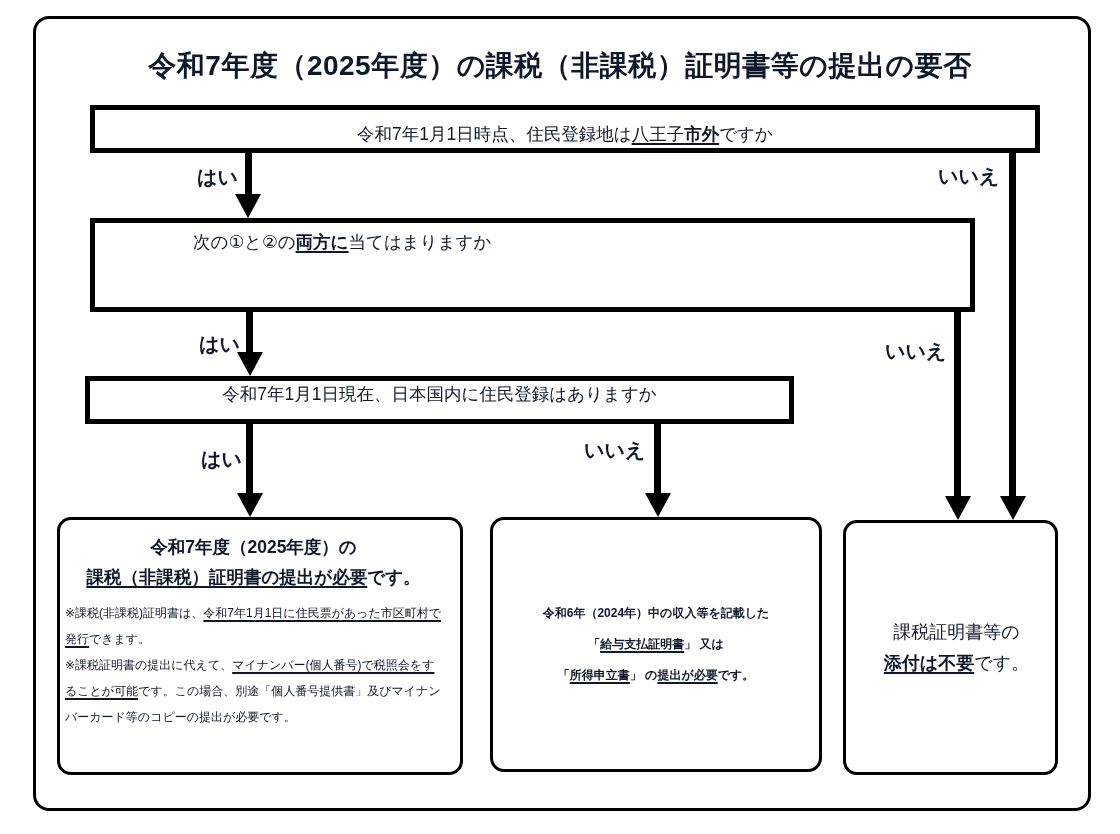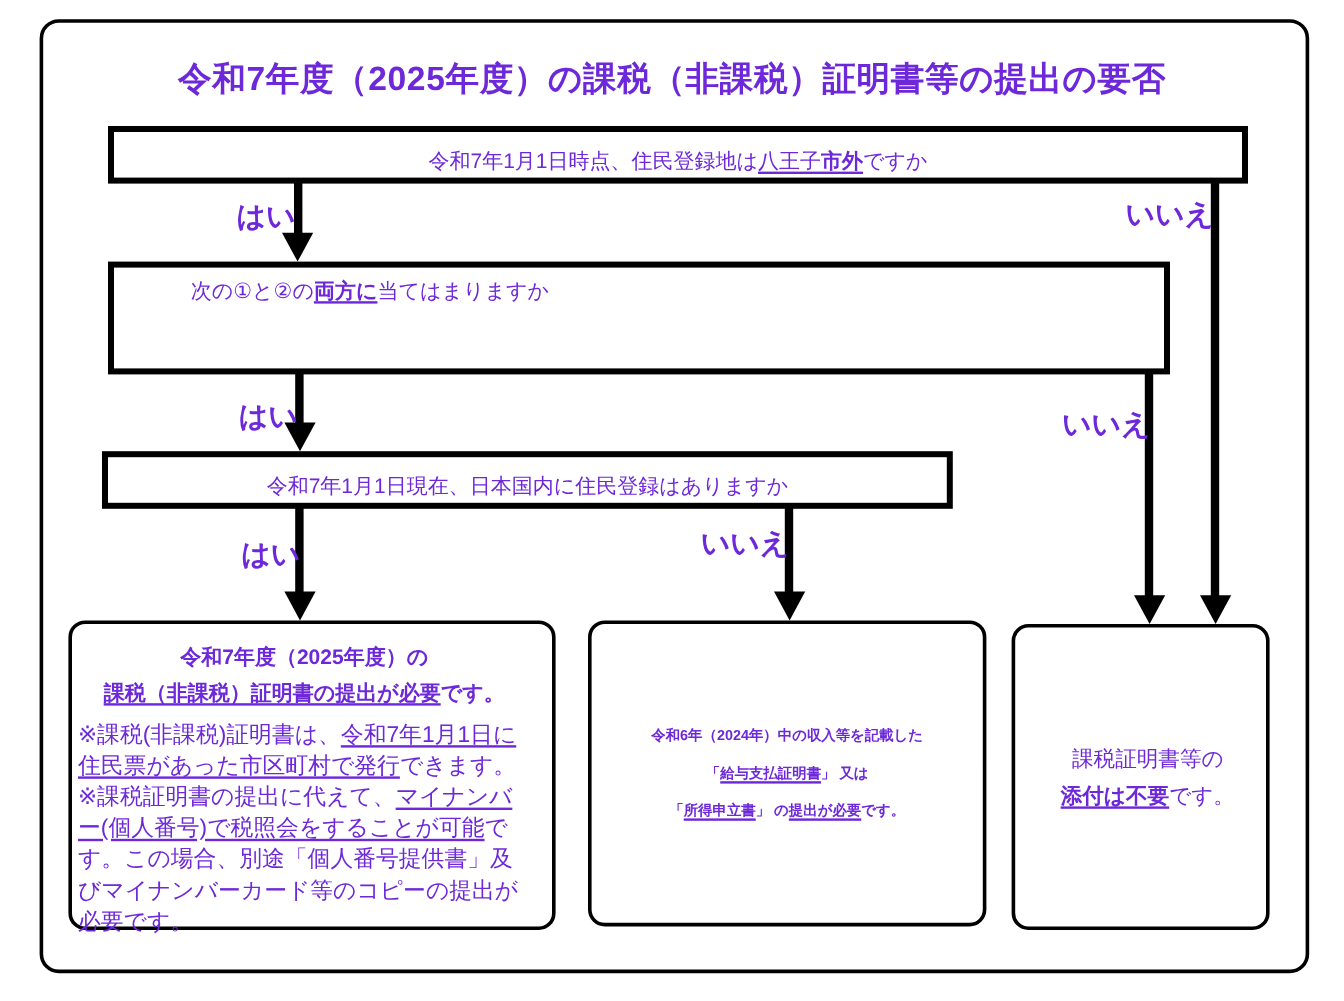"令和7年度（2025年度）の課税（非課税）証明書等の提出の要否" #canvas { color: #6d28d9 -> #0f172a }
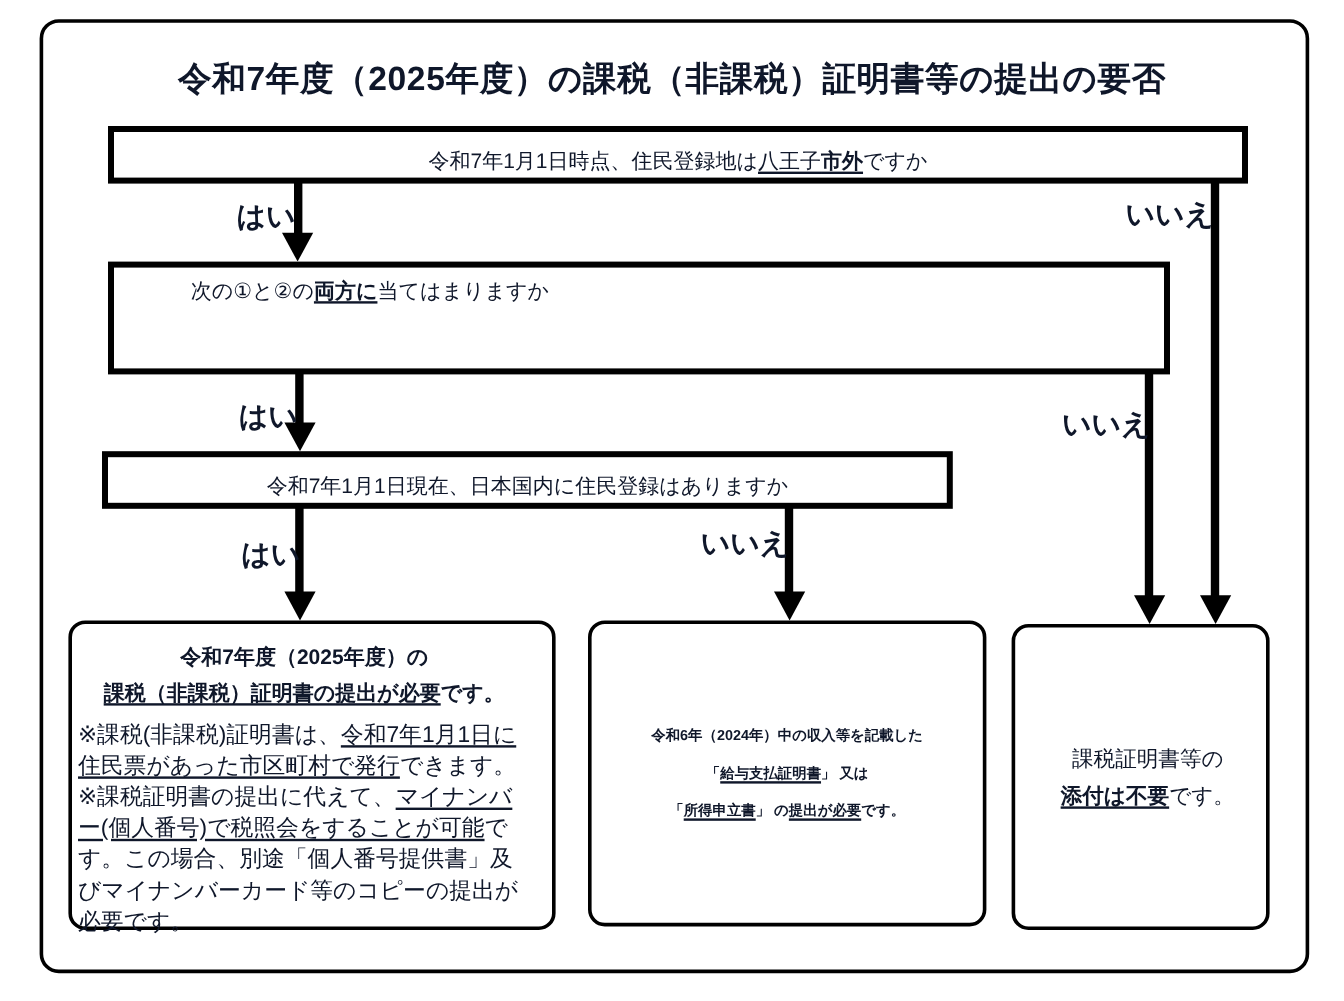"はい" .lbl { font-size: 24px -> 20px }
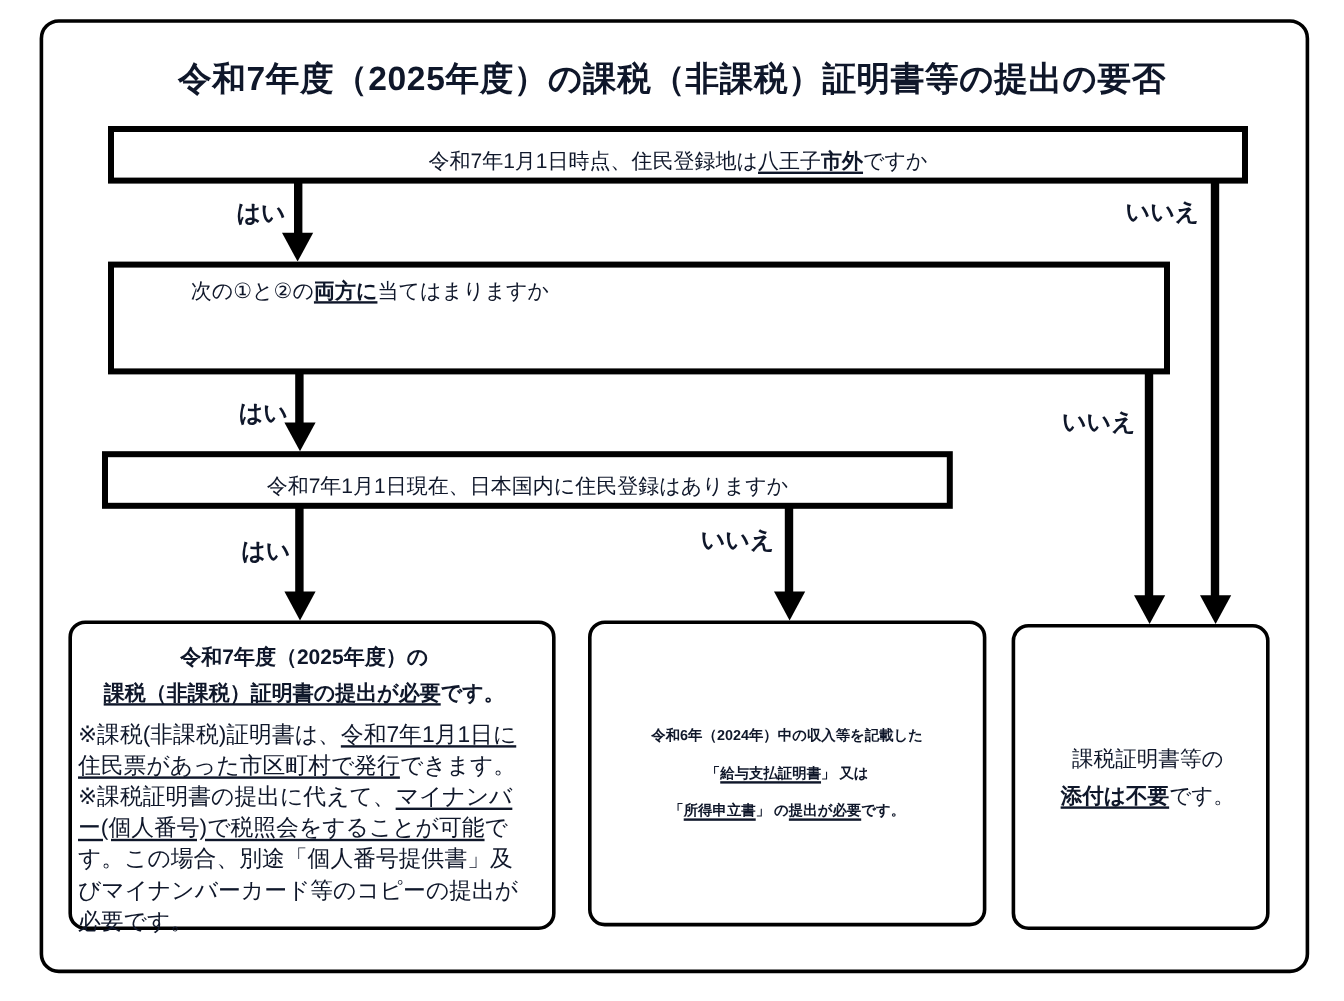"次の①と②の両方に当てはまりますか" .q2 { padding: 6px 8px 0 64px -> 6px 8px 0 98px }
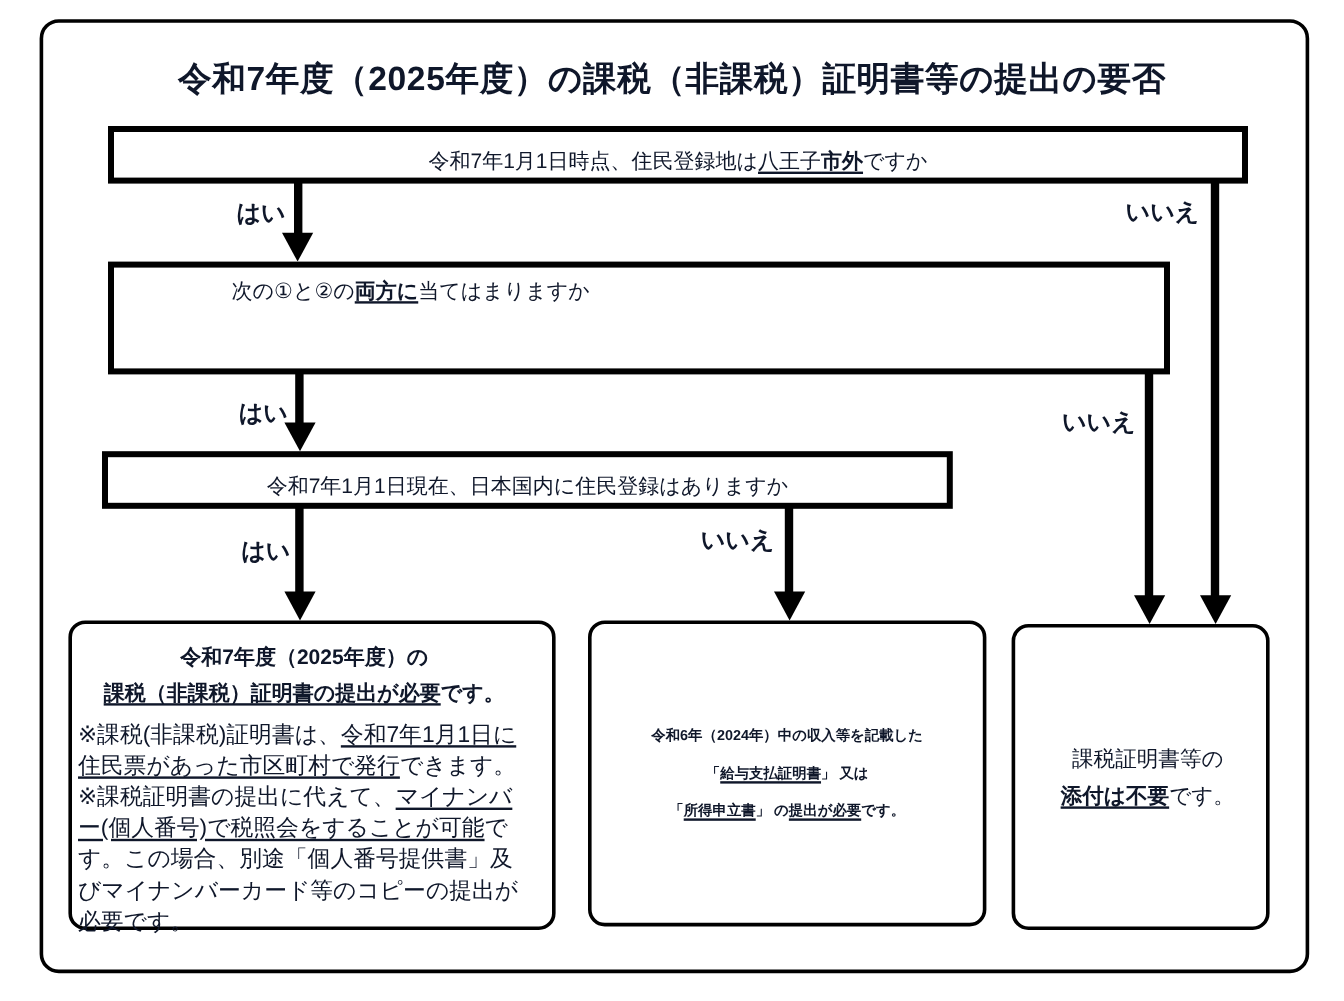"令和7年1月1日現在、日本国内に住民登録はありますか" .q3 { align-items: flex-end -> flex-start }
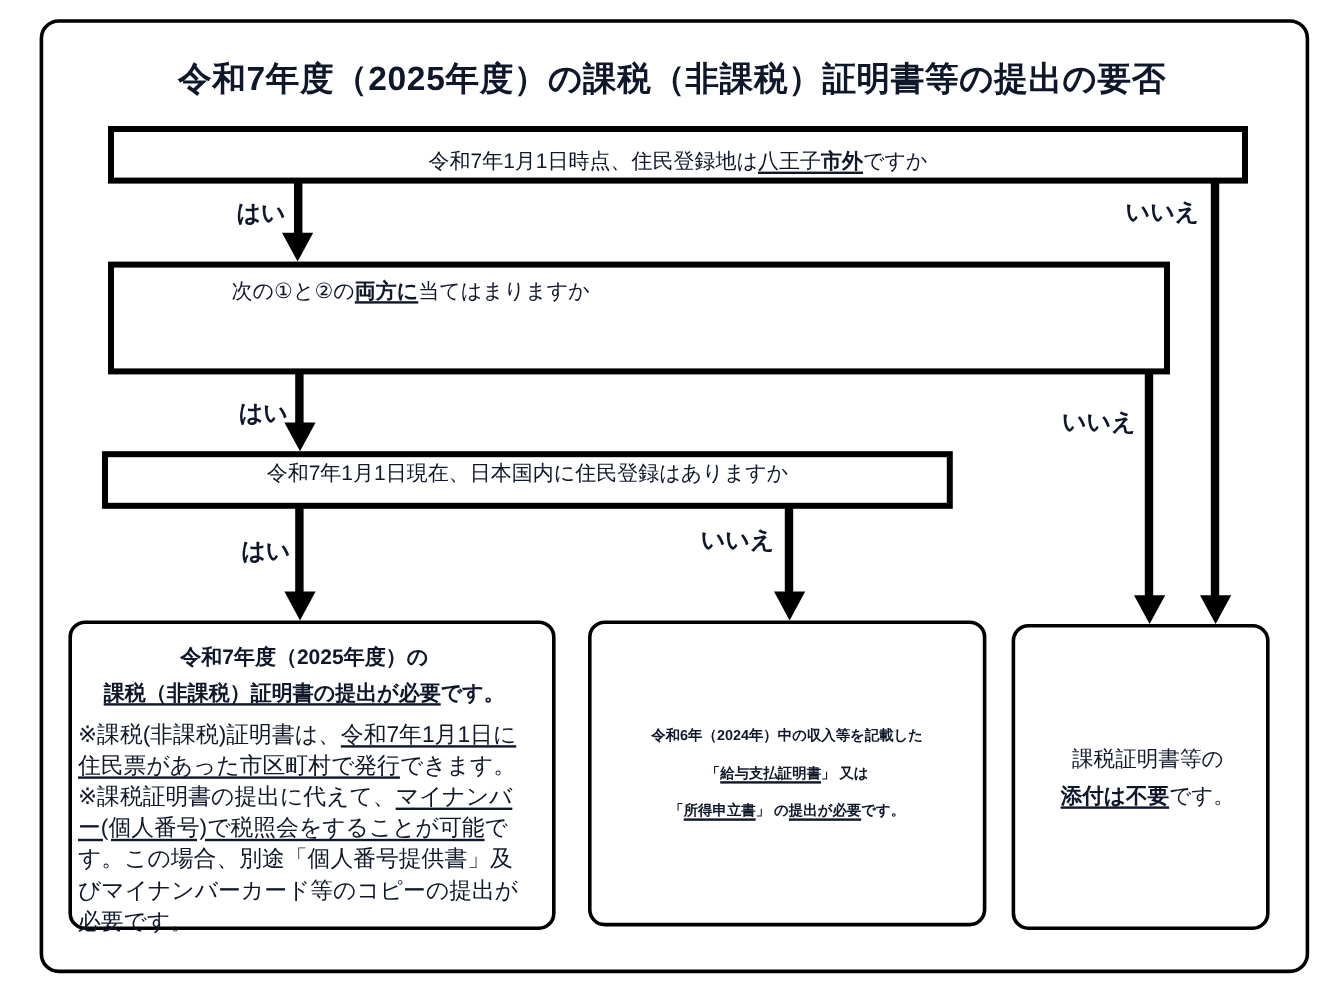"※課税(非課税)証明書は、令和7年1月1日に住民票があった市区町村で発行できます" .r1 .notes { font-size: 19px -> 12px }
